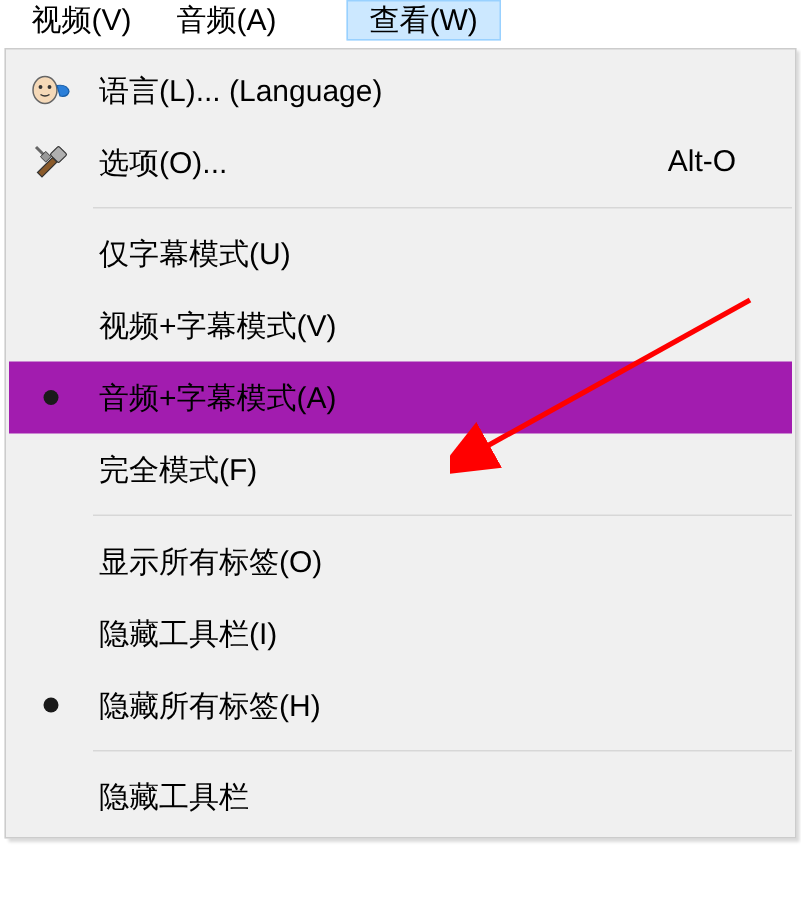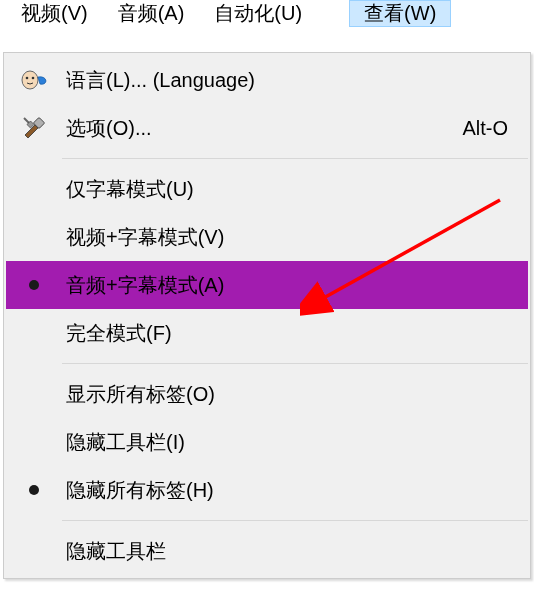"自动化(U)" div.menubar-item { html: <div> <span>自动化(U)</span> </div> -> none }
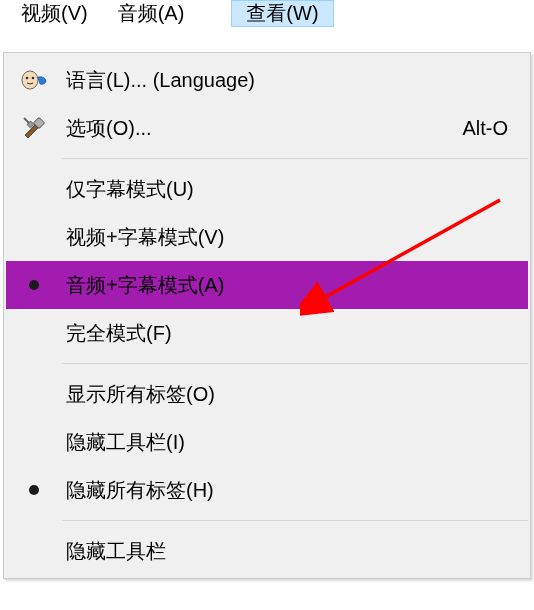"语言(L)... (Language)" .dropdown { top: 52px -> 32px }
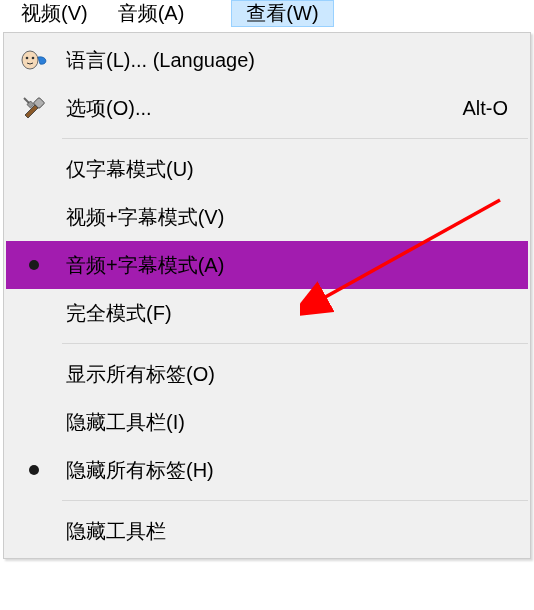"Alt-O" .menu-item .shortcut-col { text-align: right -> center }
